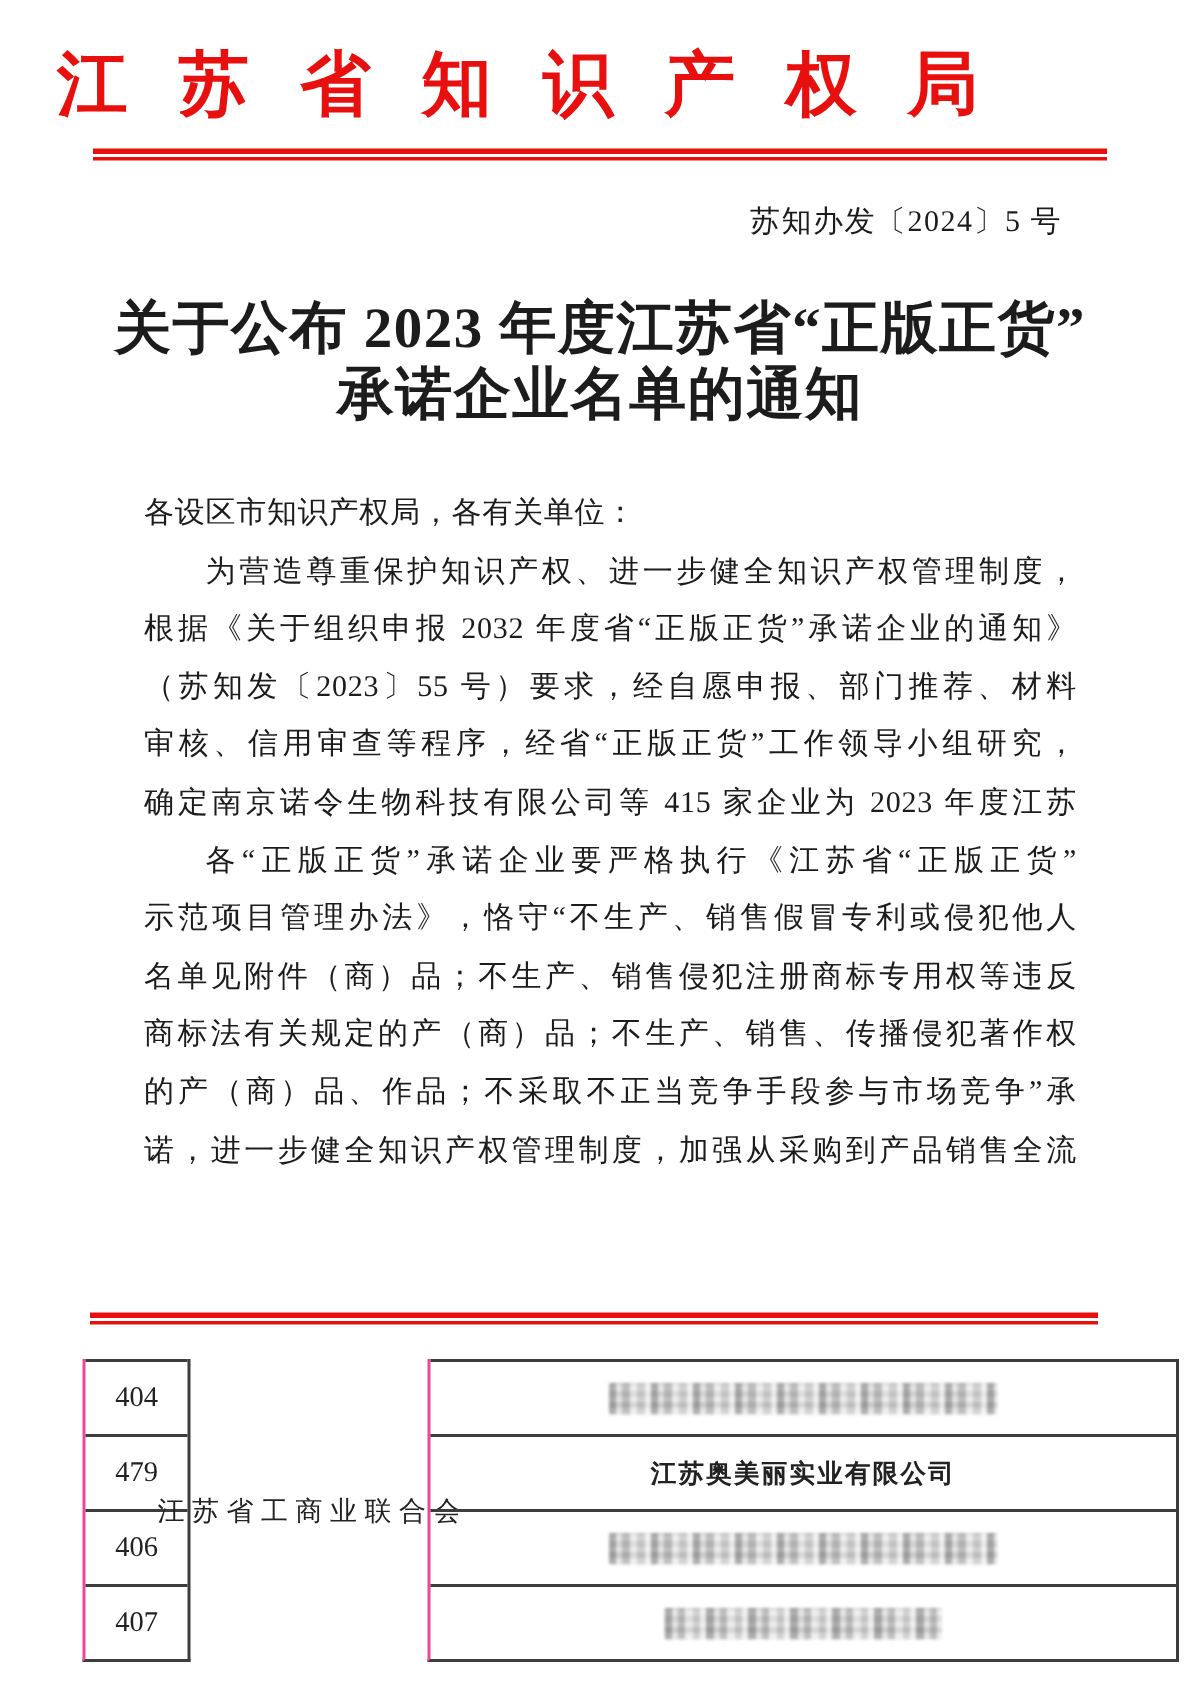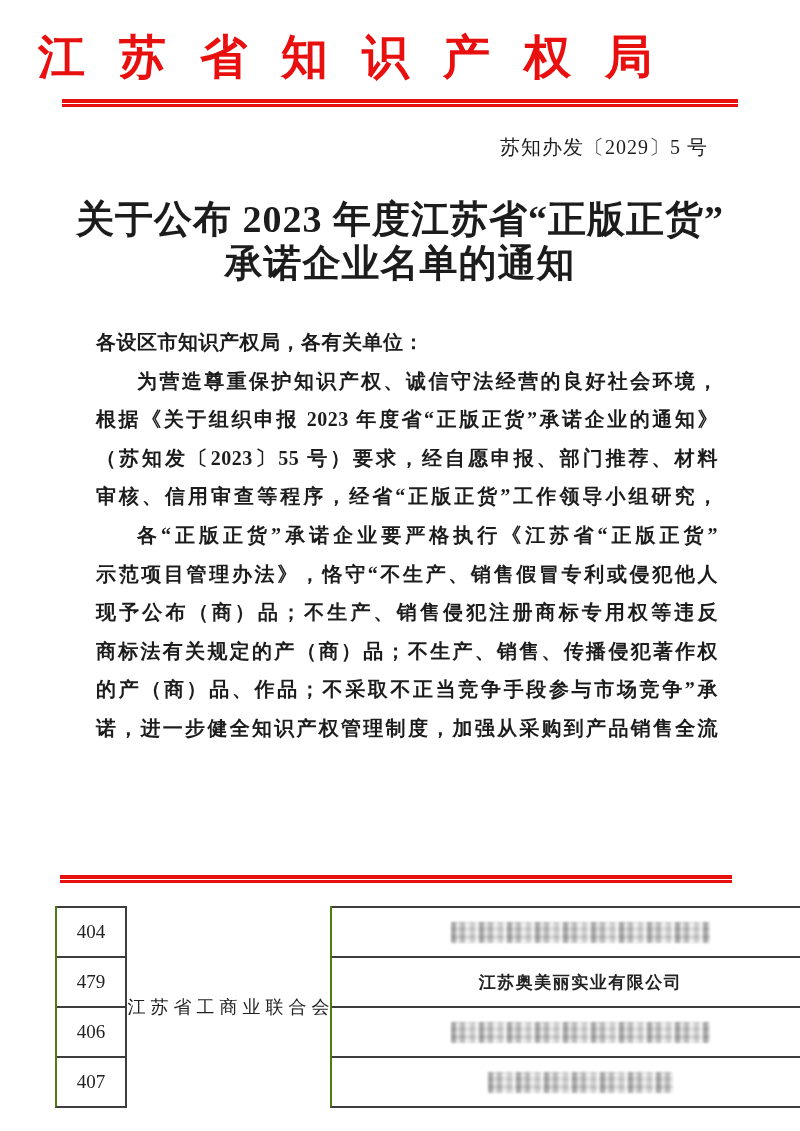"苏知办发〔2029〕5 号" div.doc-number { text: 2029 -> 2024 }
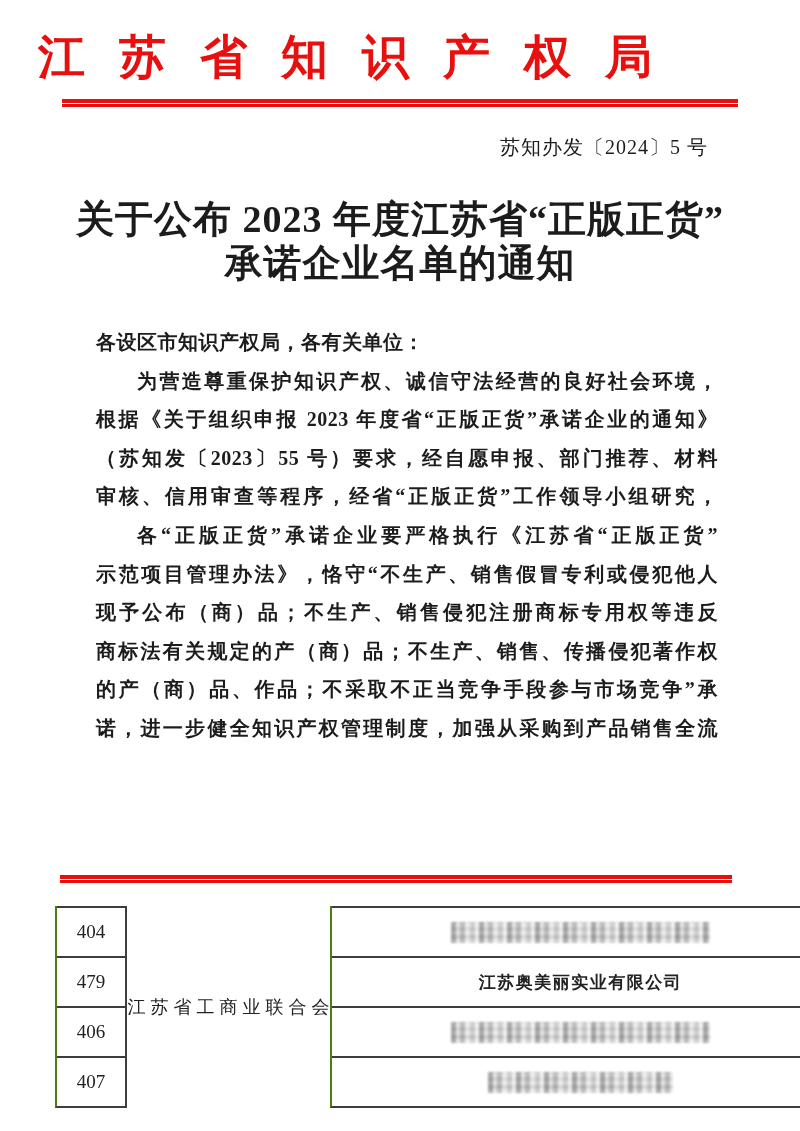"各设区市知识产权局，各有关单位：" .line { font-weight: bold -> none }
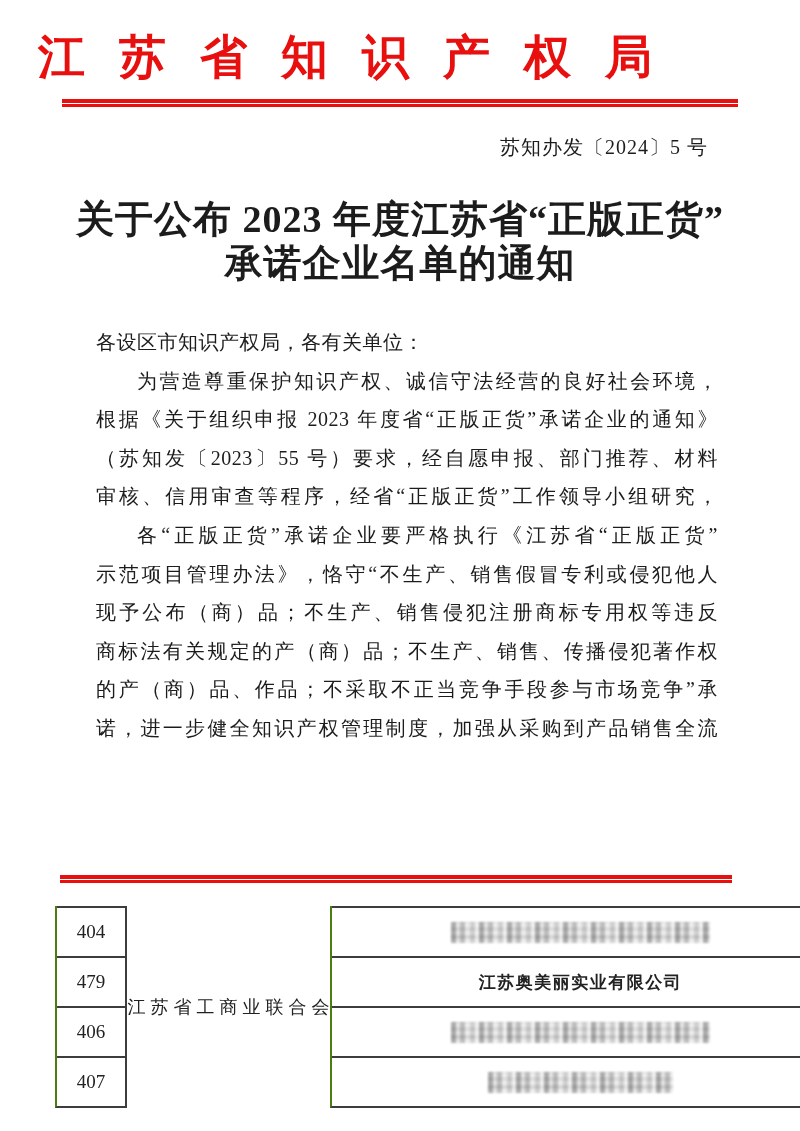"为营造尊重保护知识产权、诚信守法经营的良好社会环境，" div.line { text: 诚信守法经营的良好社会环境 -> 进一步健全知识产权管理制度 }
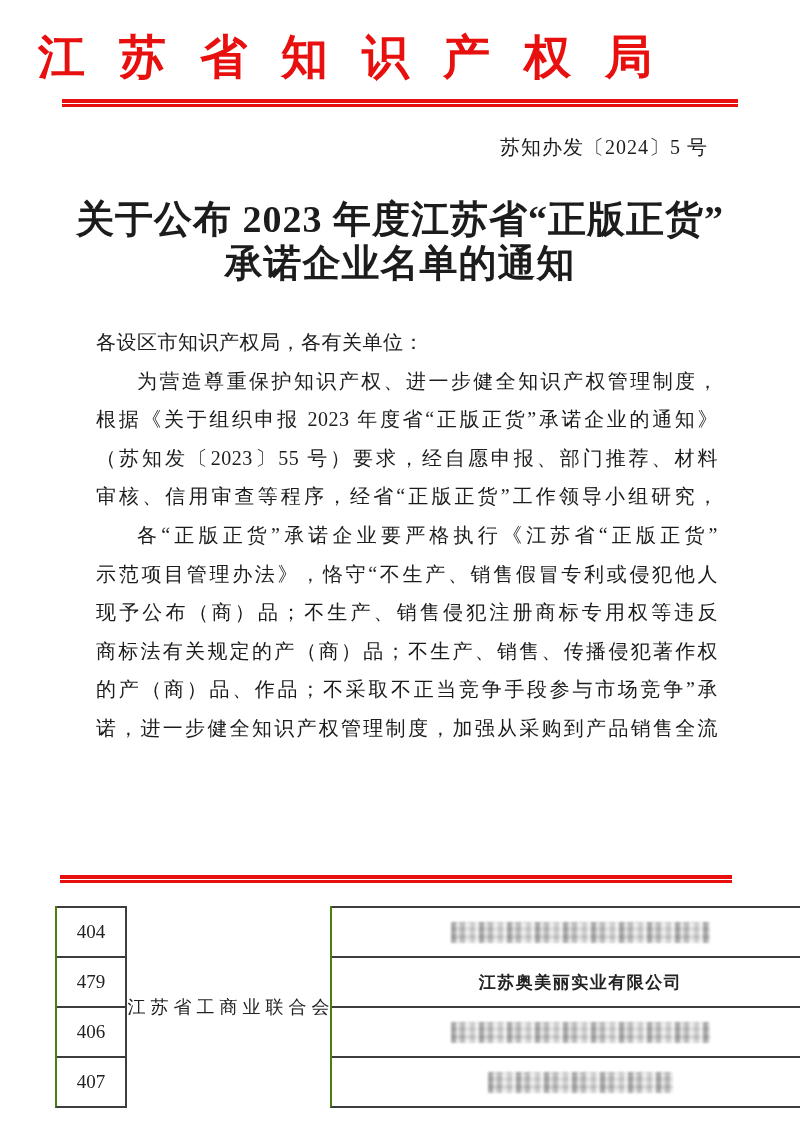"根据《关于组织申报 2023 年度省“正版正货”承诺企业的通知》" div.line { text: 2023 -> 2032 }
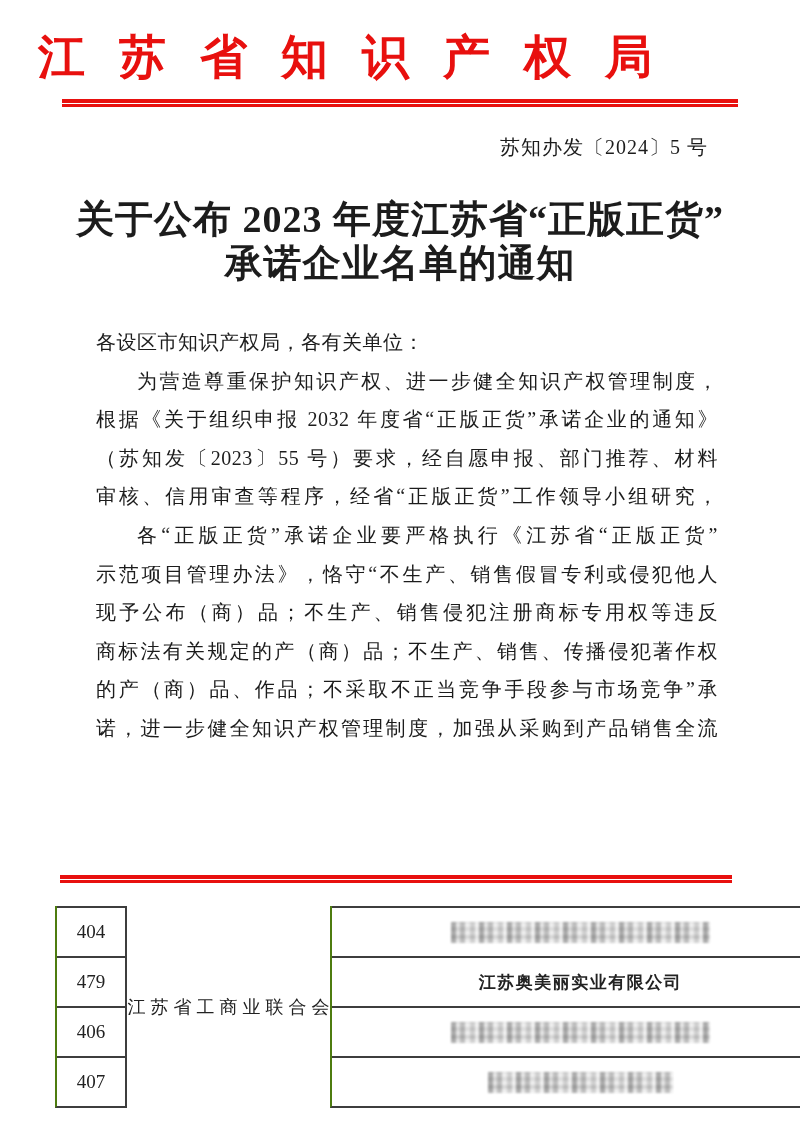"确定南京诺令生物科技有限公司等 415 家企业为 2023 年度江苏" div.line { html: none -> <div>确定南京诺令生物科技有限公司等 415 家企业为 2023 年度江苏</div> }
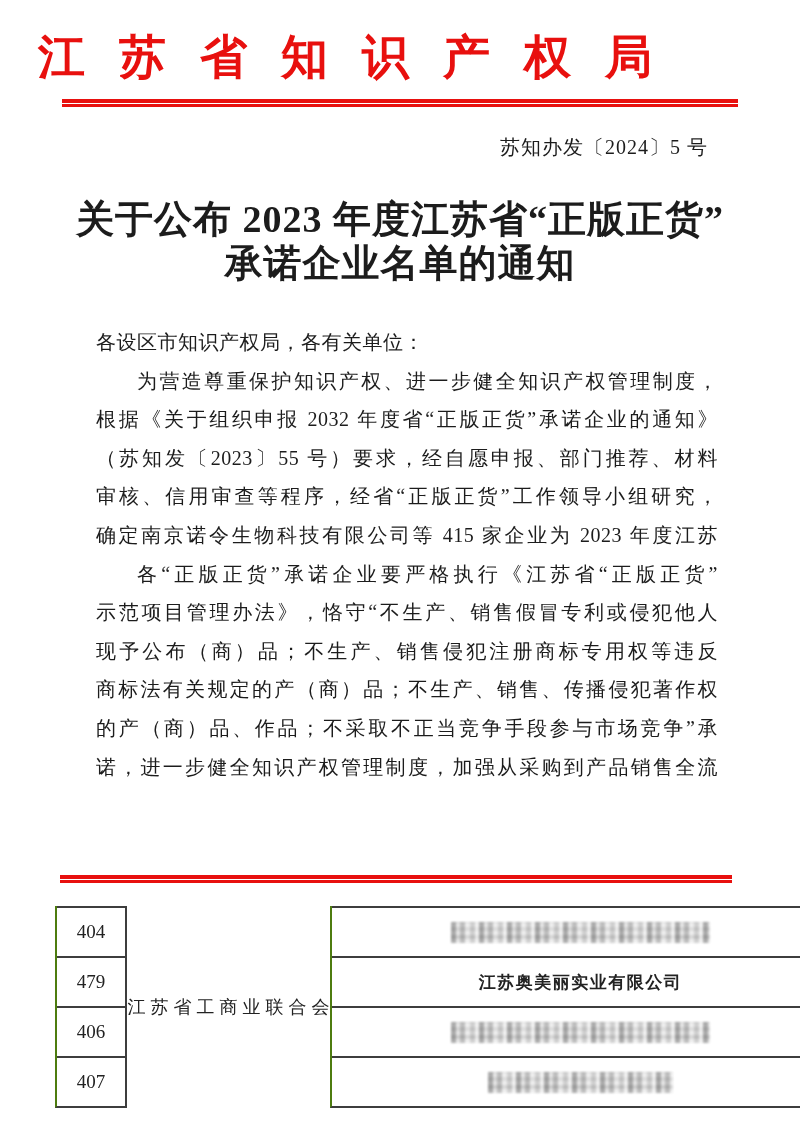"现予公布（商）品；不生产、销售侵犯注册商标专用权等违反" div.line { text: 现予公布 -> 名单见附件 }
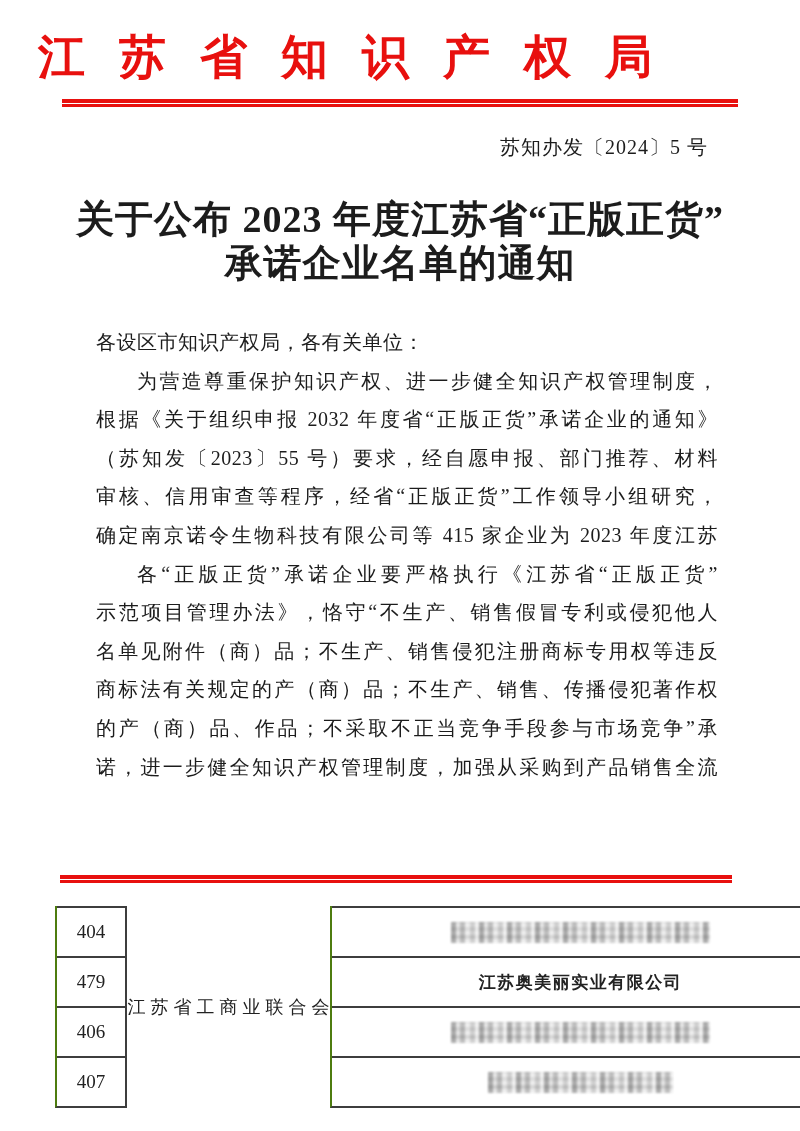"404" .col-no, .col-company { border-left: 2px solid #4d7c0f -> 2px solid #ec4899 }
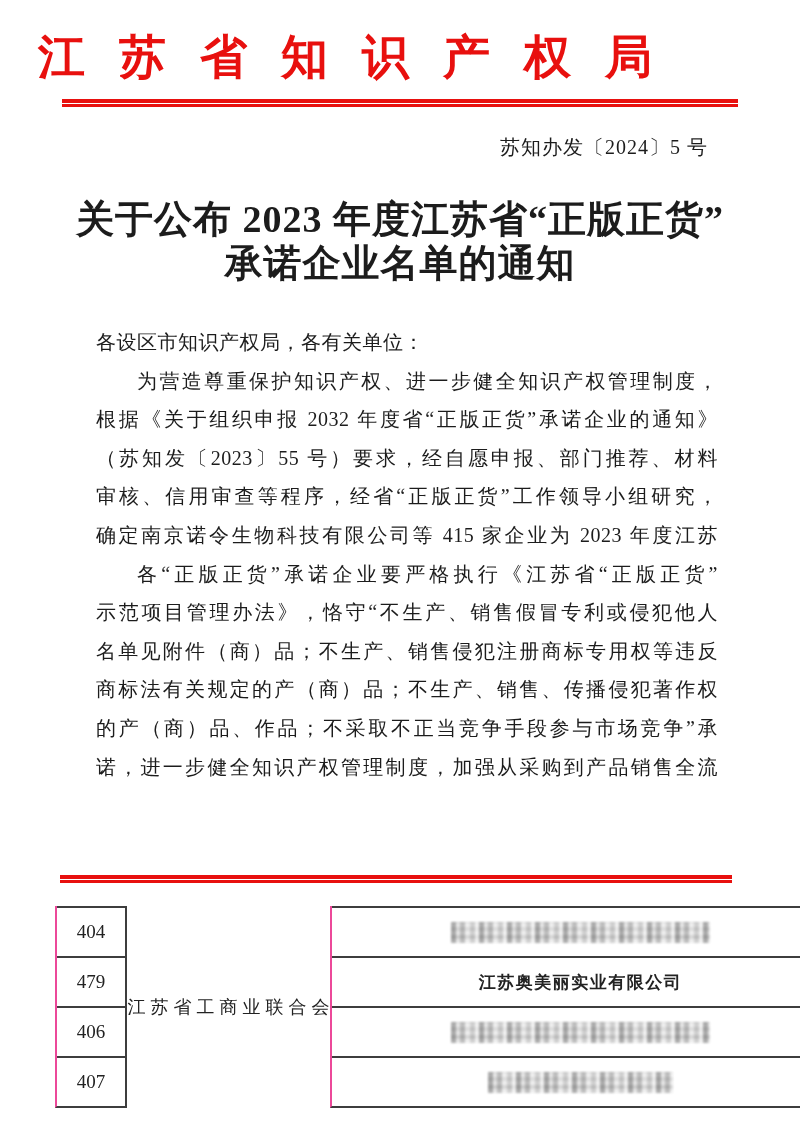"江苏省工商业联合会" .col-org { width: 203px -> 158px }
